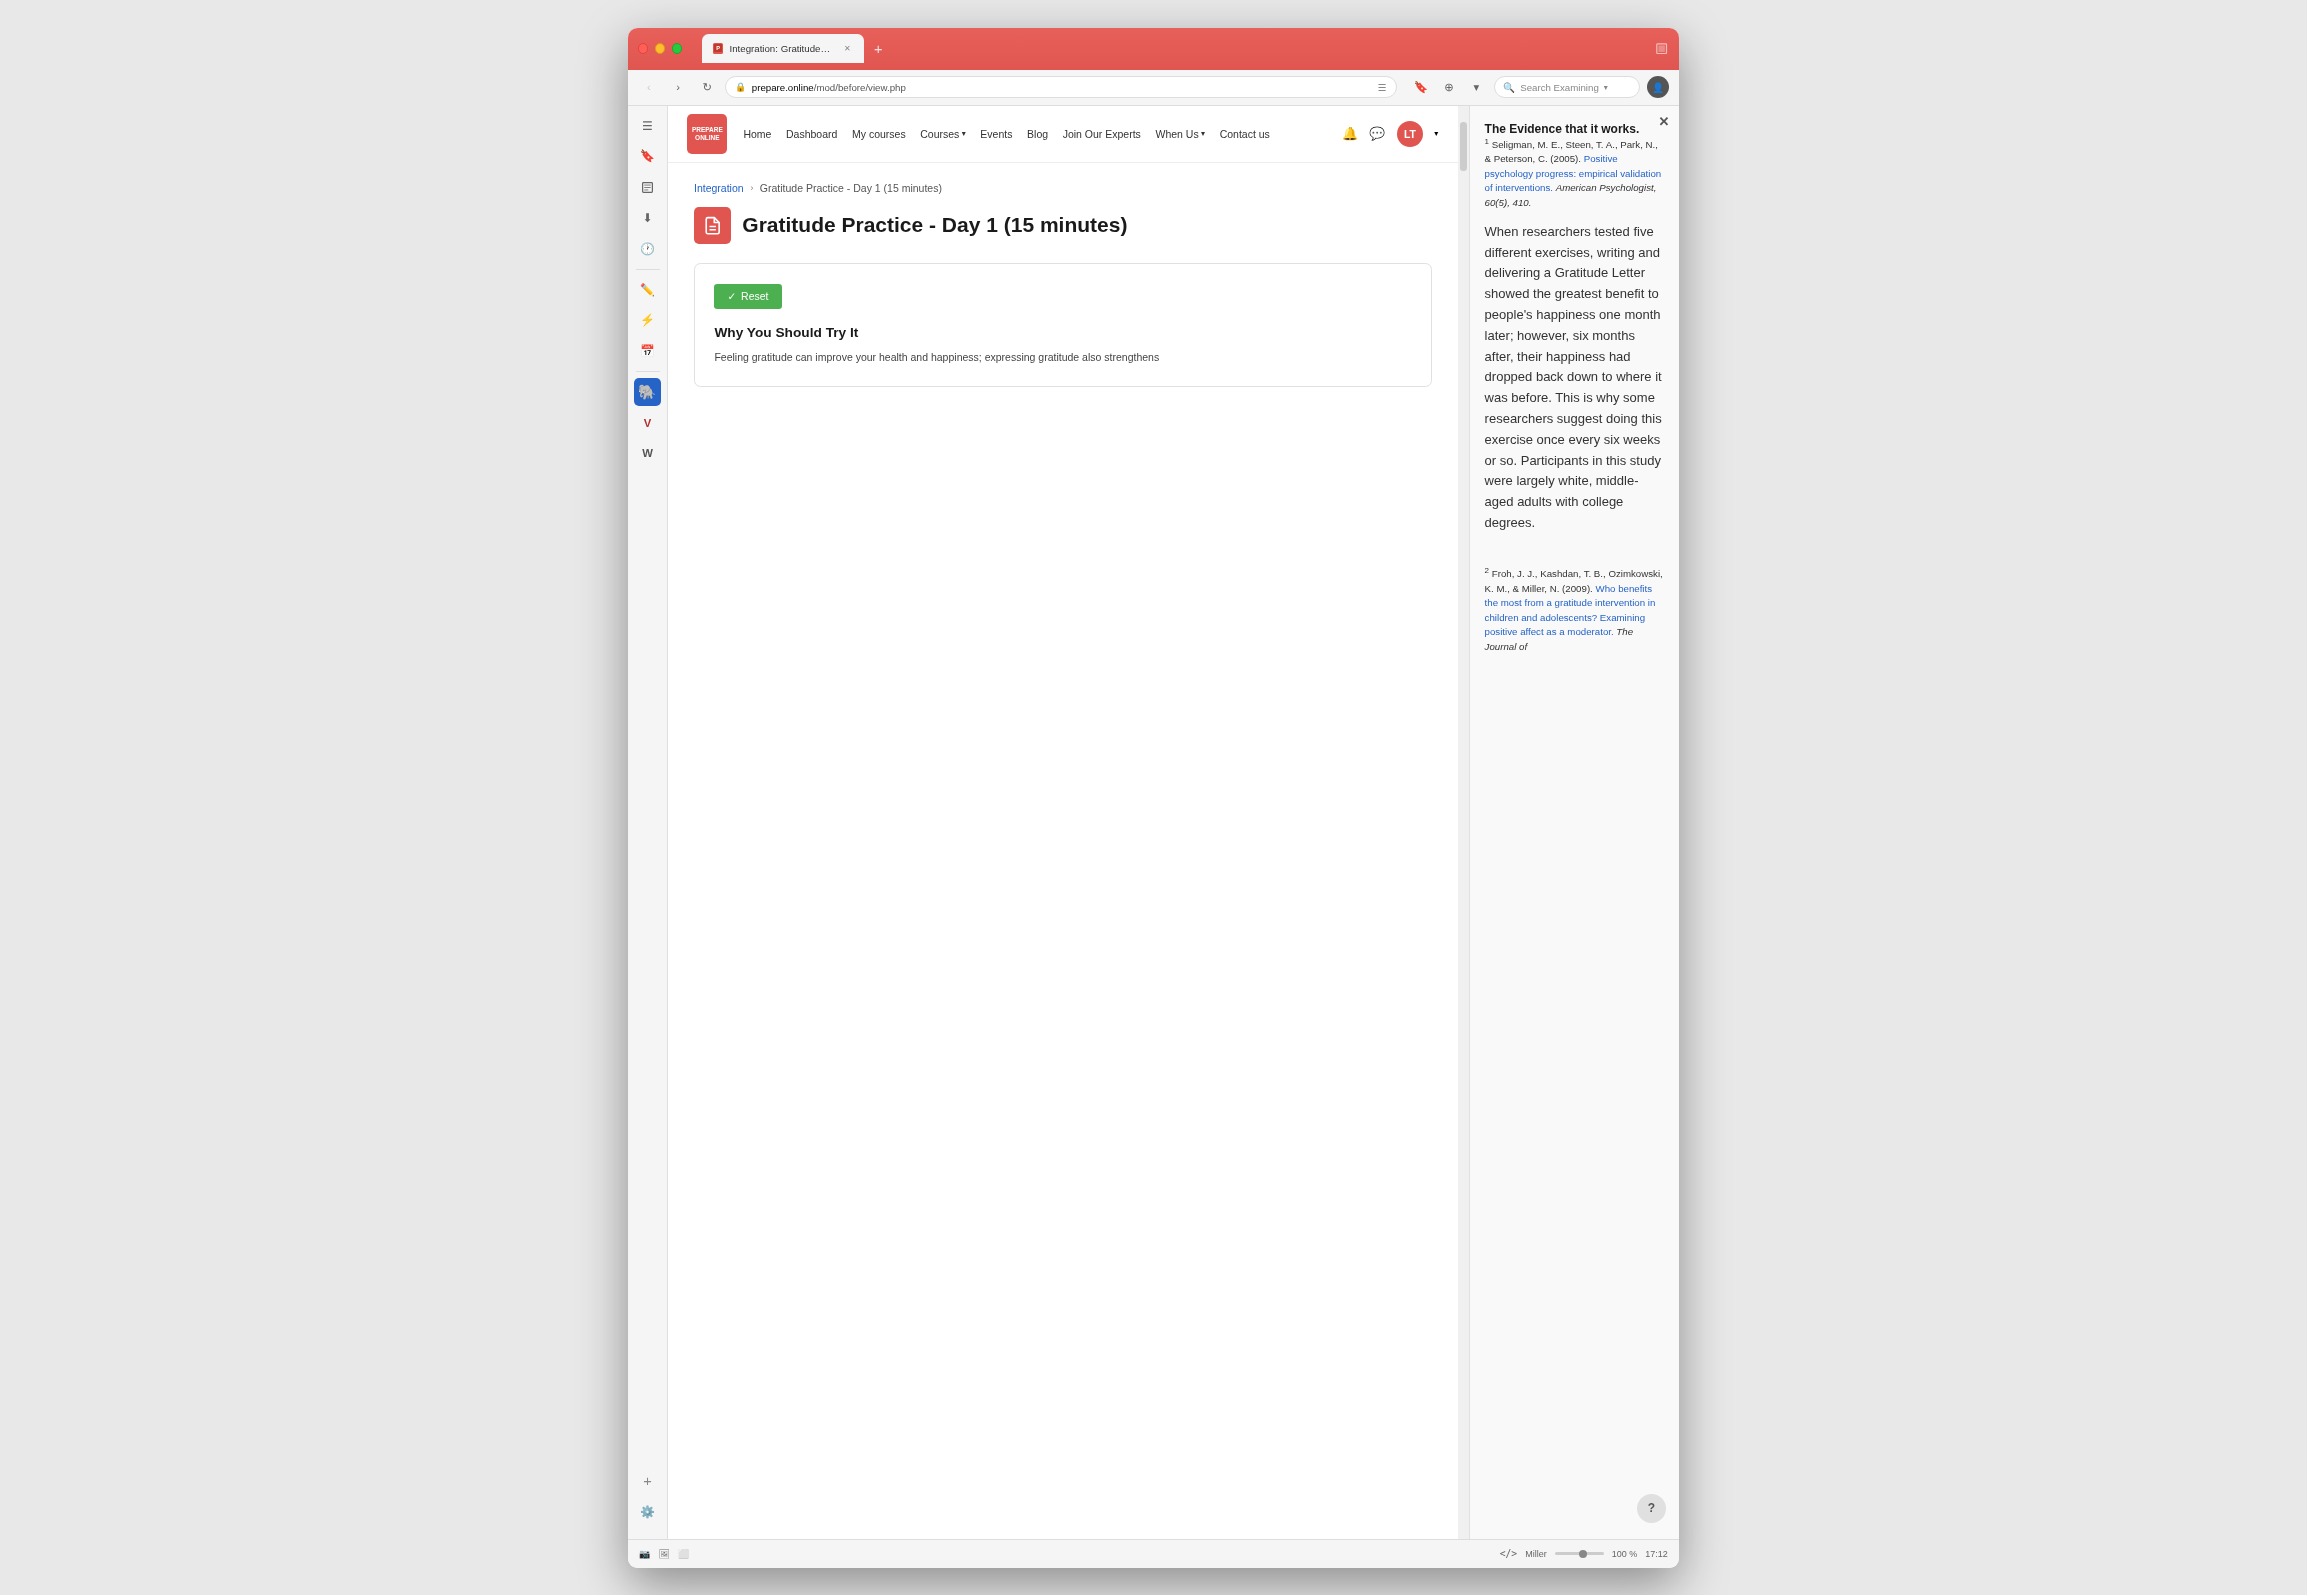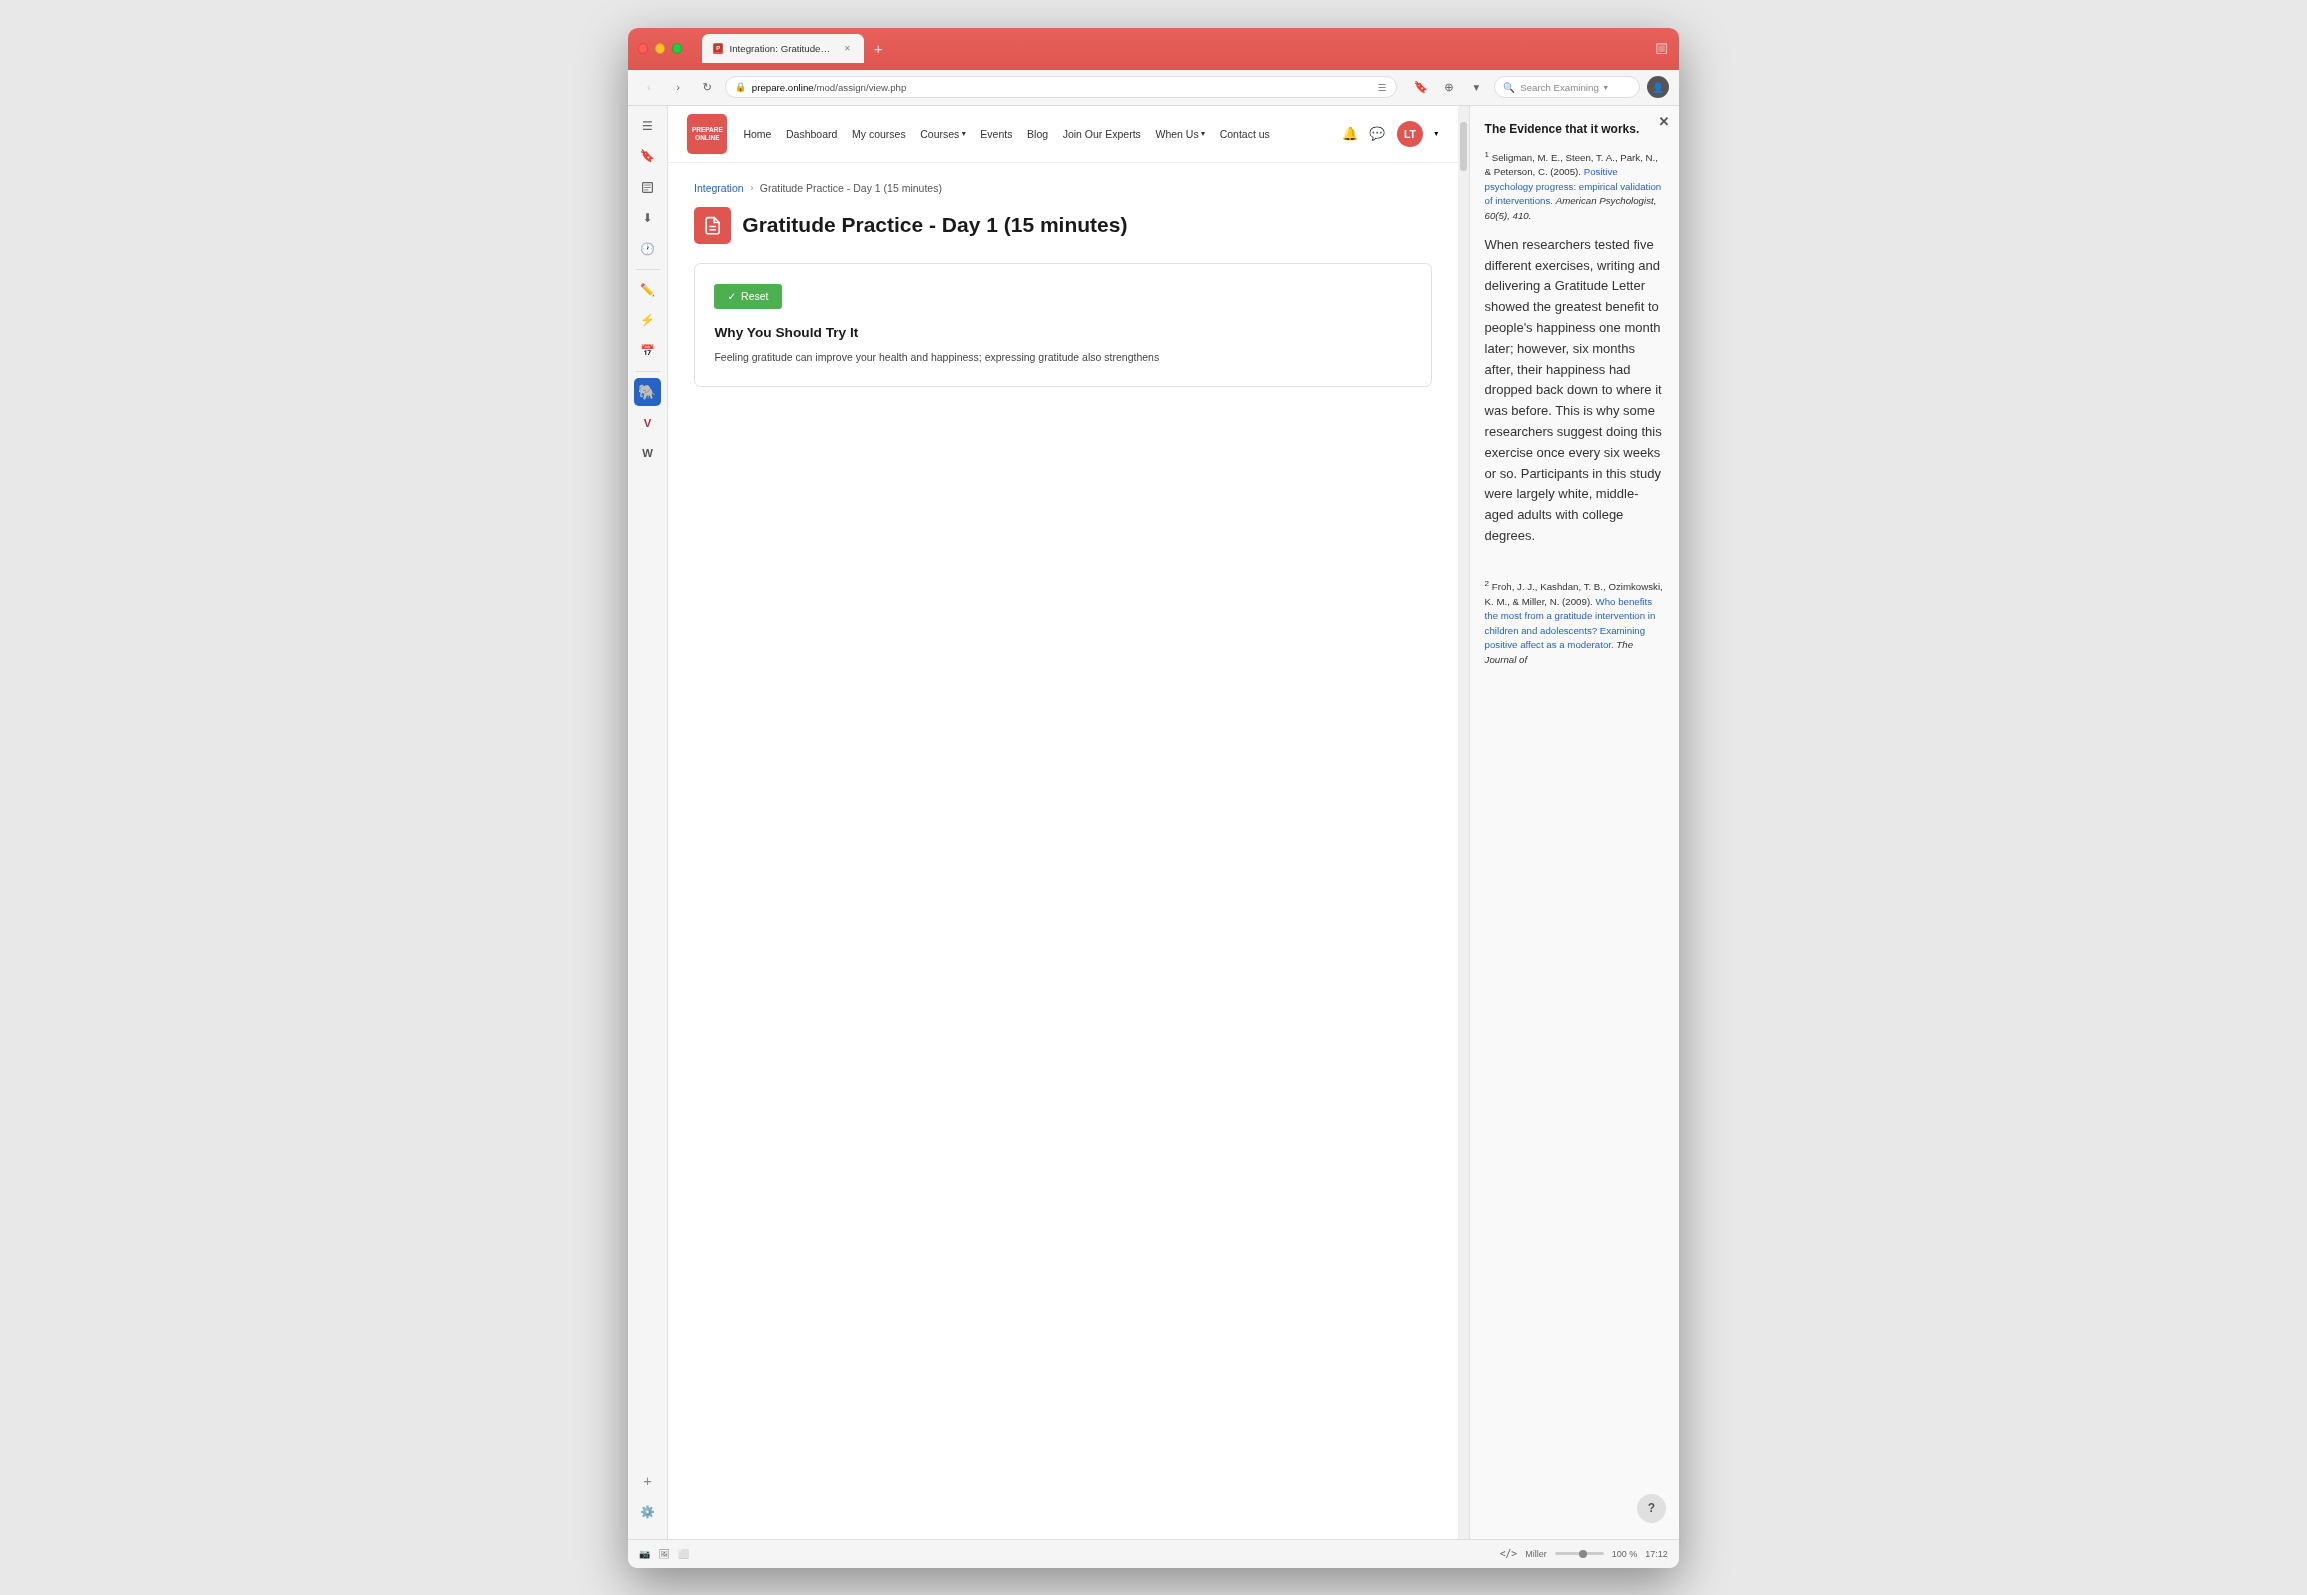"/mod/assign/view.php" span { text: /mod/assign/view.php -> /mod/before/view.php }
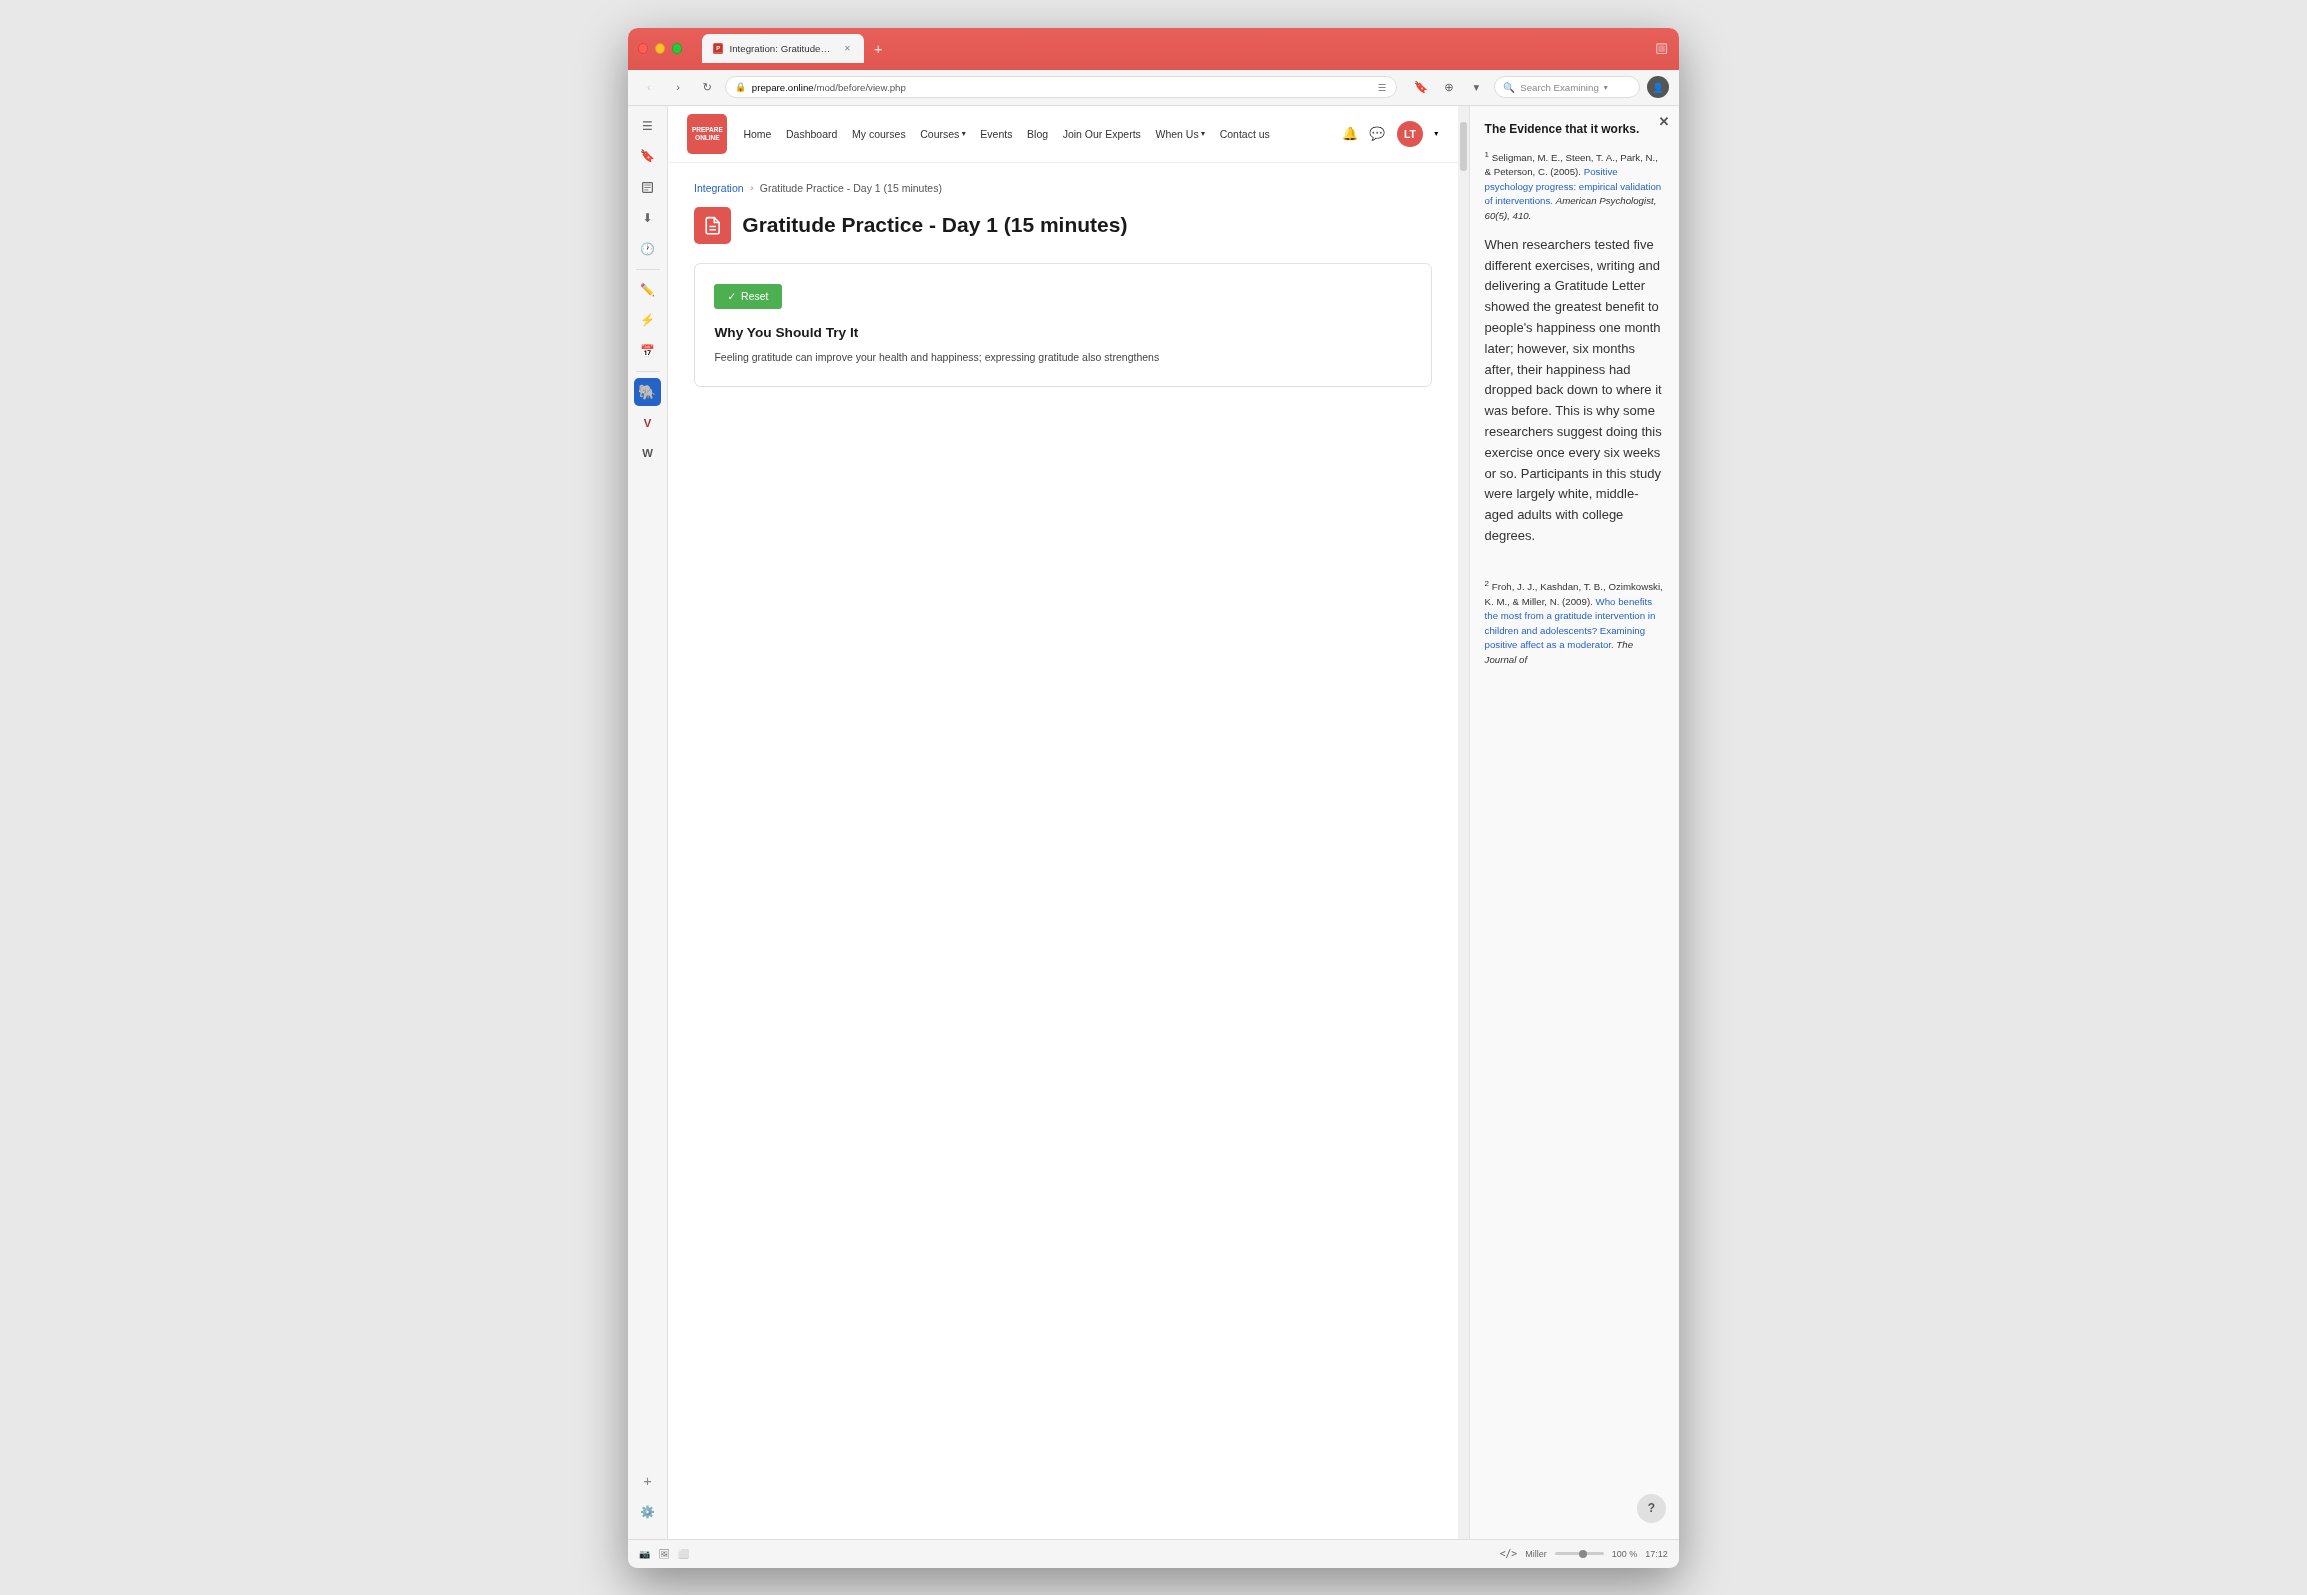"The Evidence that it works." .evidence-title { margin-bottom: 13px -> none }
